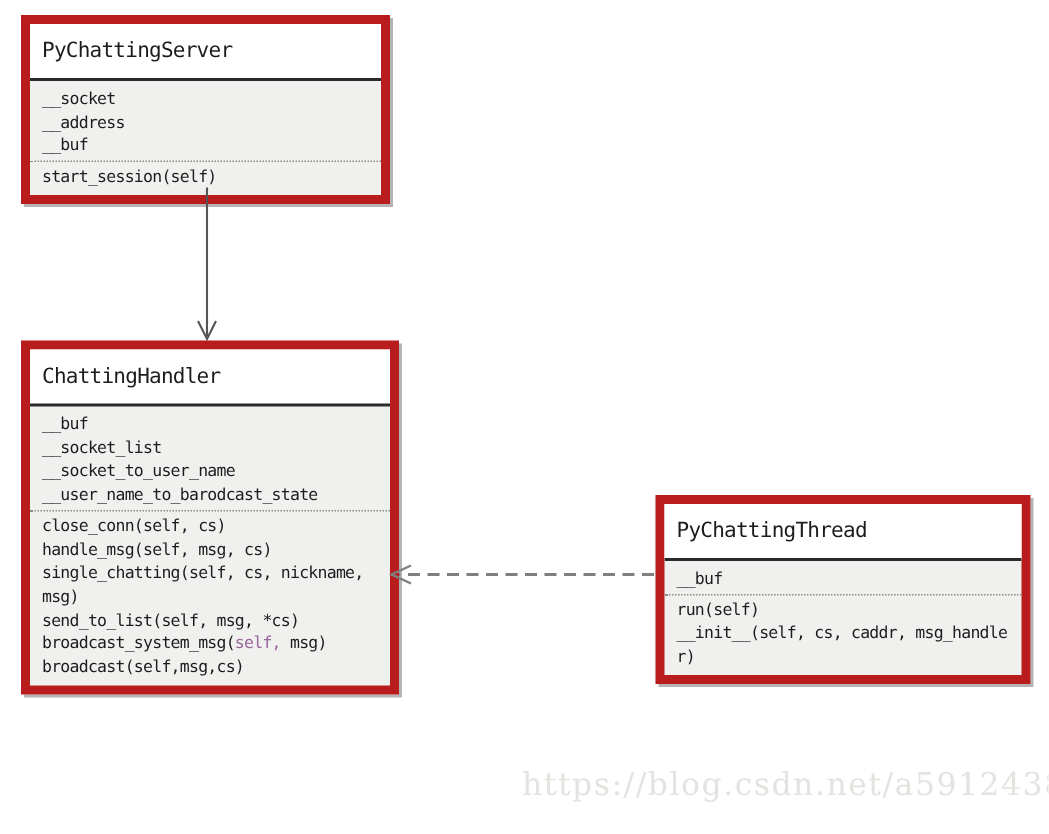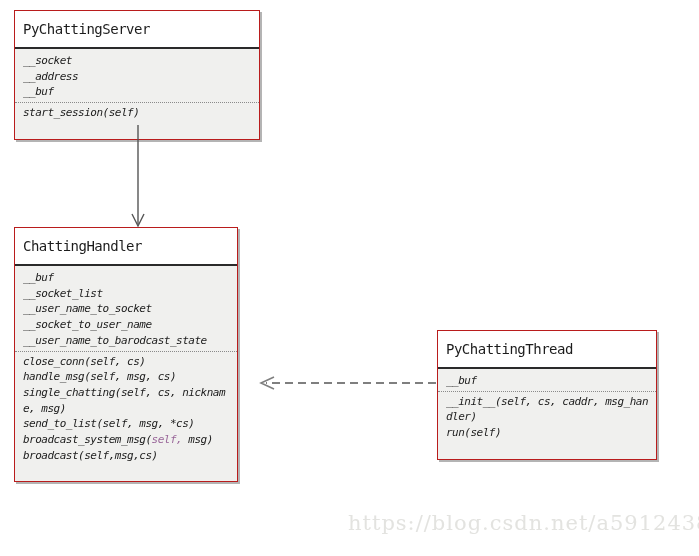"PyChattingServer" .uml-class { border: 1px solid #b91c1c -> 6px solid #b91c1c }
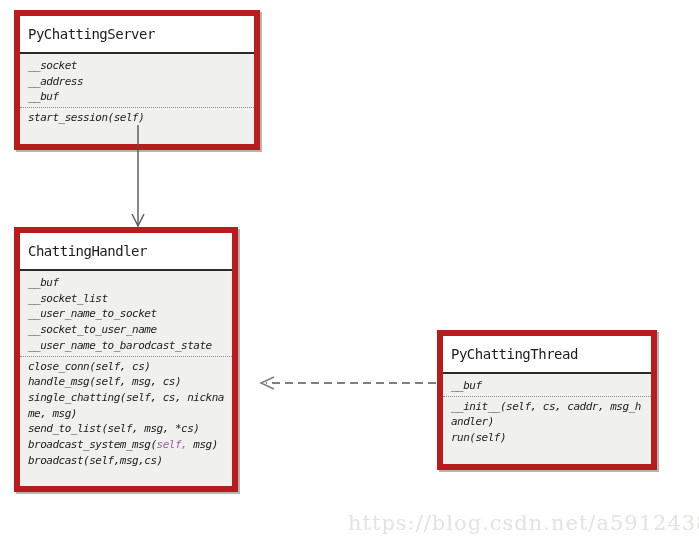"__socket" .member-line { font-style: italic -> none }
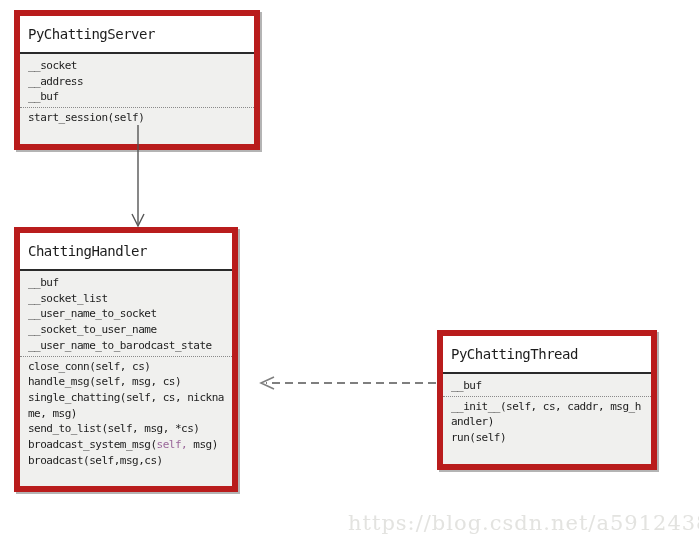"start_session(self)" .uml-methods { padding: 2px 6px 18px 8px -> 2px 6px 4px 8px }
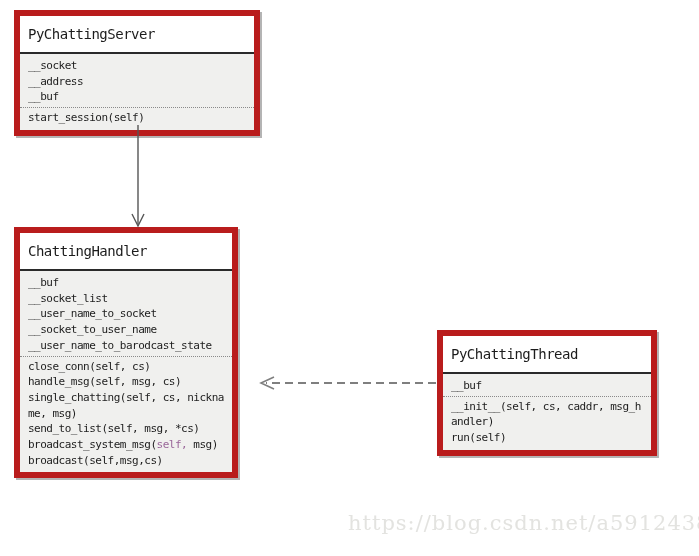"ChattingHandler" .handler-box { width: 224px -> 252px }
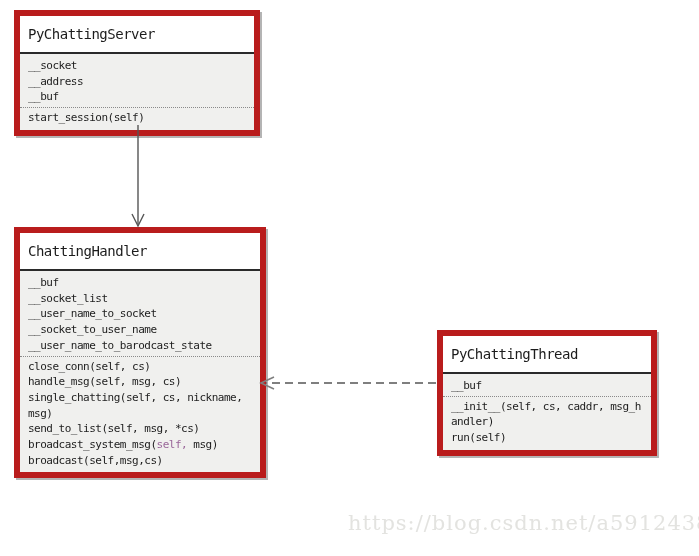"__user_name_to_socket" div.member-line { html: <div><span>__user_name_to_socket</span></div> -> none }
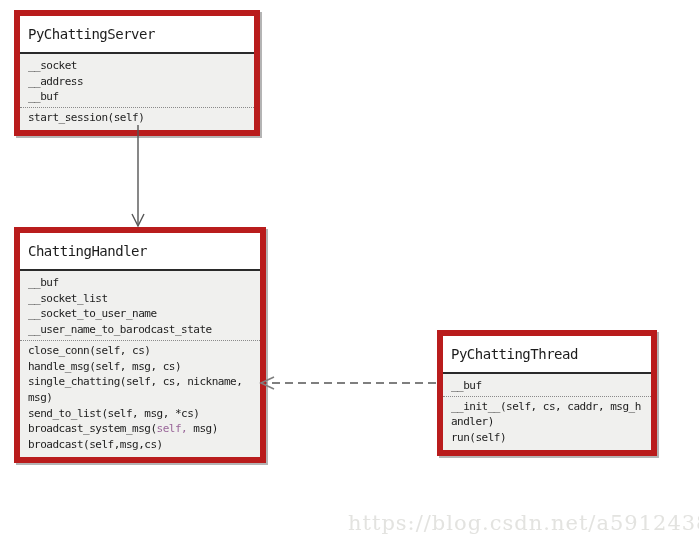"PyChattingThread" .thread-box { width: 220px -> 250px }
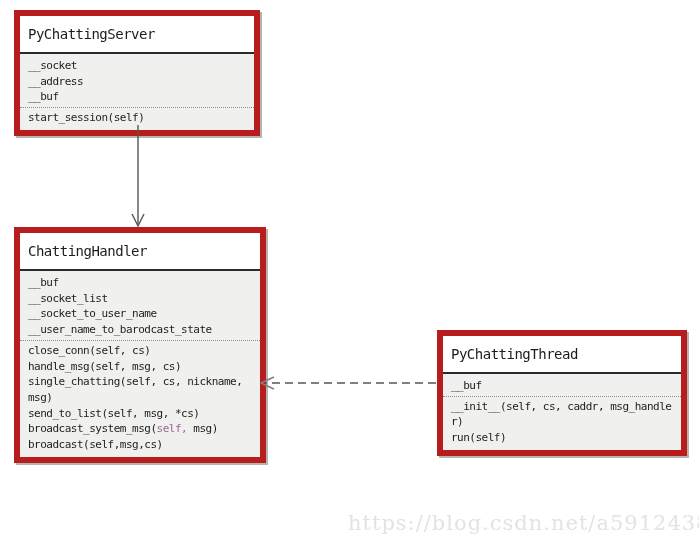"__init__(self, cs, caddr, msg_handler)" div.member-line { order: before "run(self)" -> after "run(self)" }
